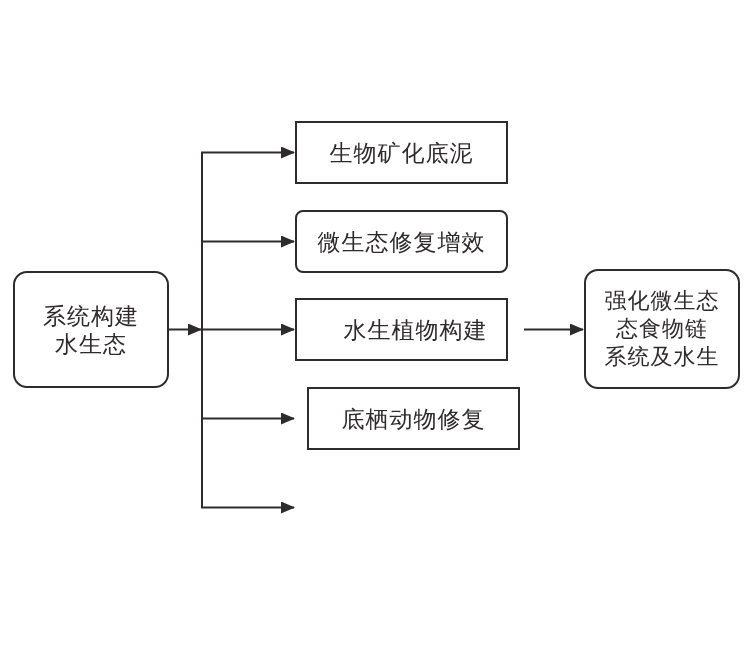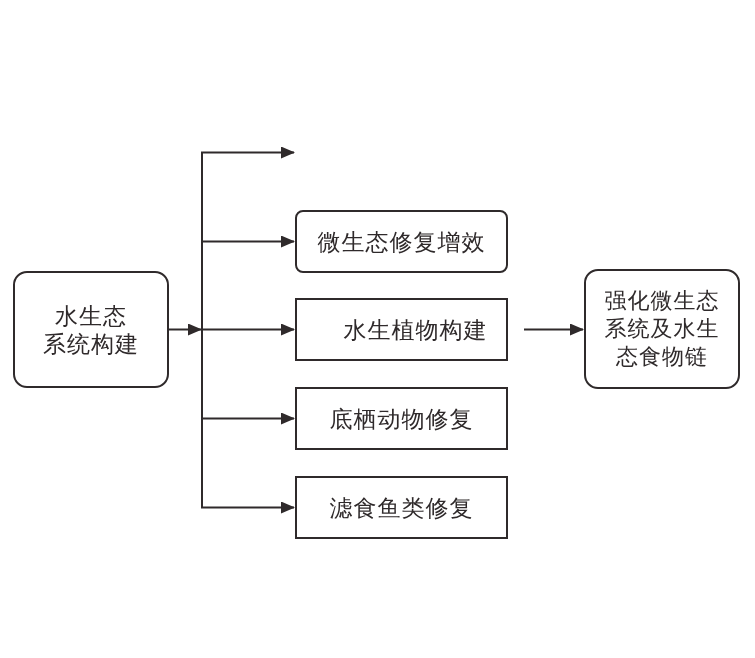"生物矿化底泥" div.node { html: none -> <div> <div>生物矿化底泥</div> </div> }
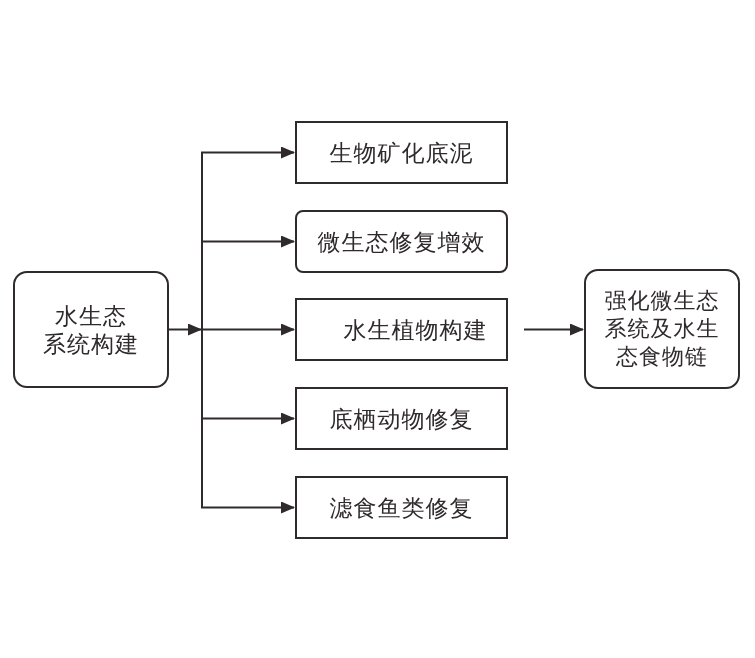"水生态" div { order: before "系统构建" -> after "系统构建" }
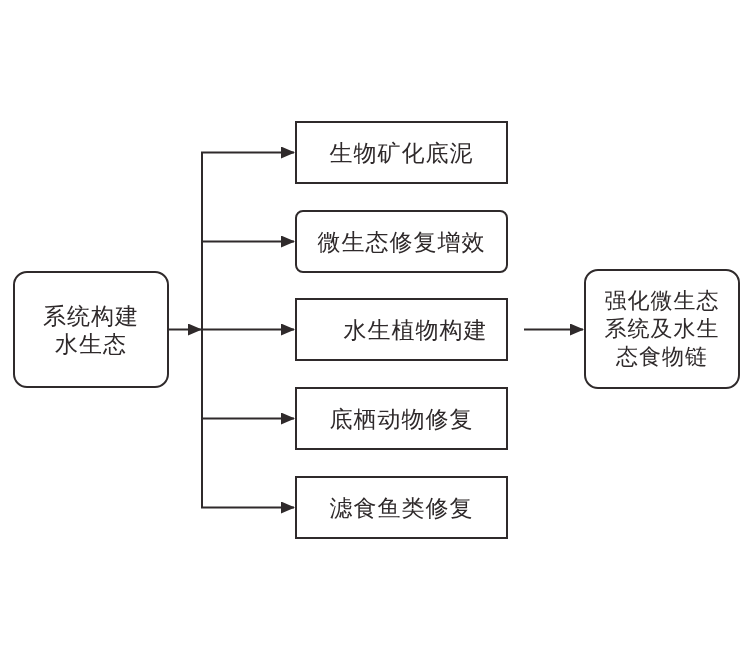"系统及水生" div { order: before "态食物链" -> after "态食物链" }
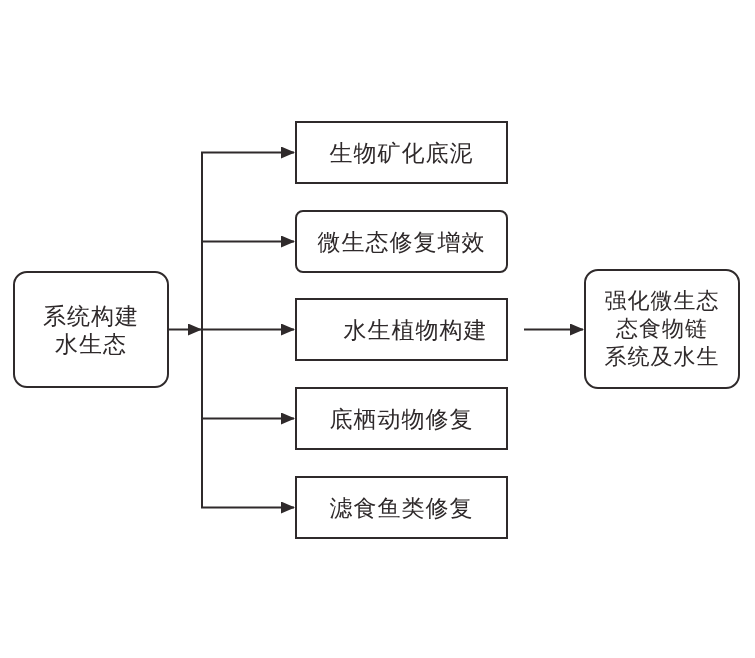"底栖动物修复" .node.step-3 { margin-left: none -> 12px }
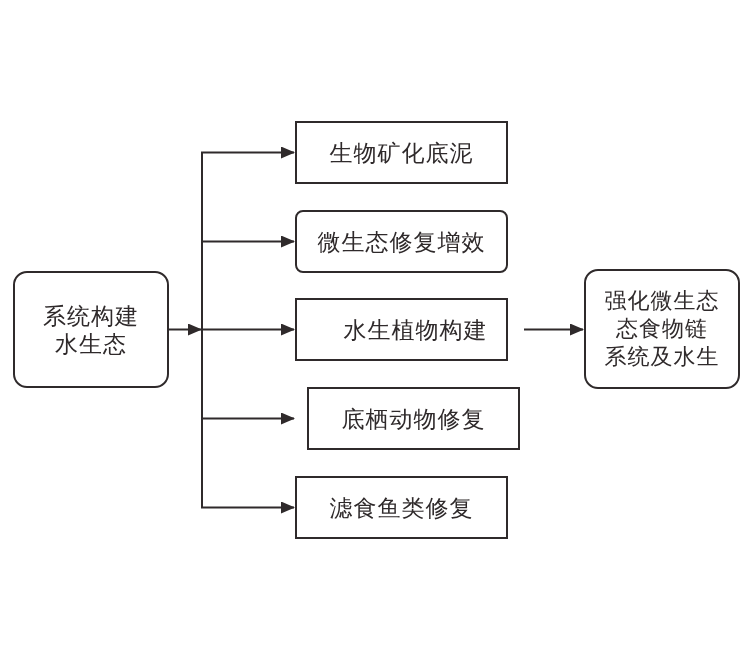"滤食鱼类修复" div.node { html: <div> <div>滤食鱼类修复</div> </div> -> none }
